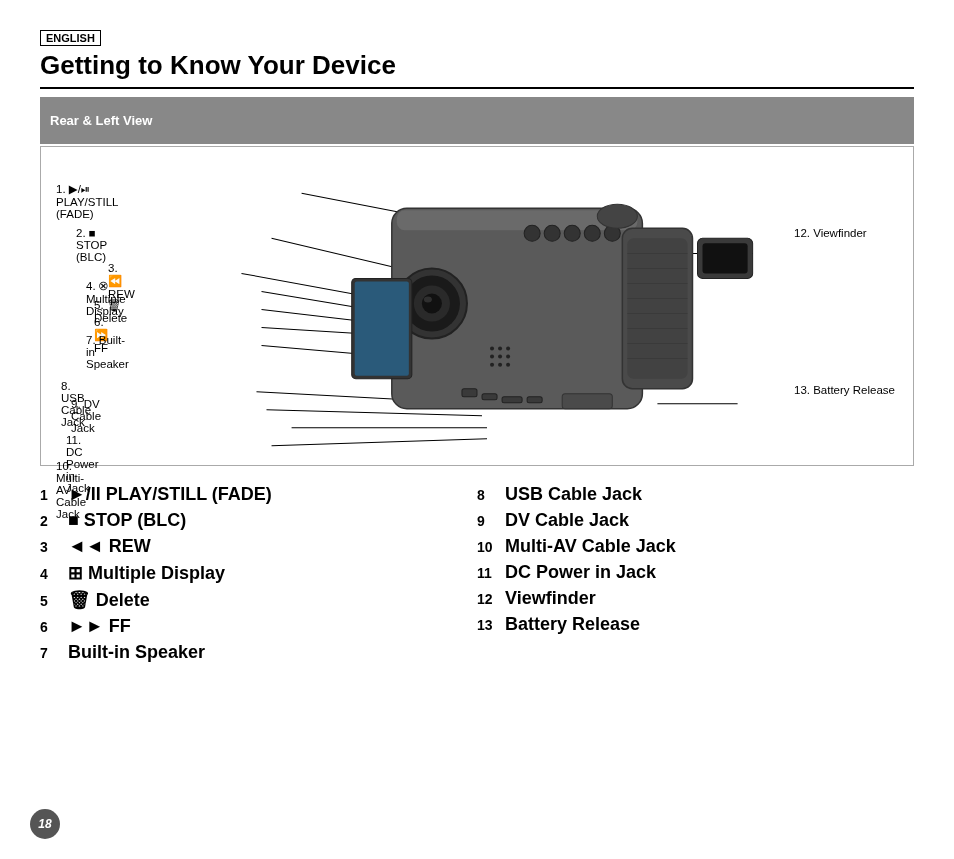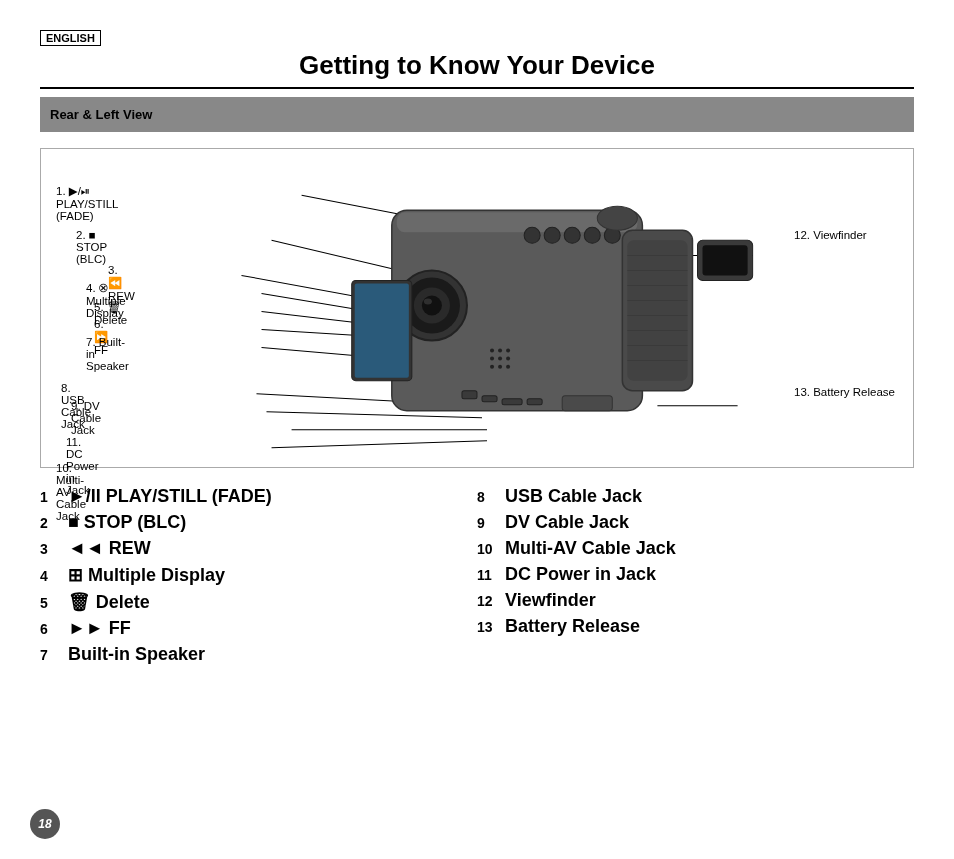"Getting to Know Your Device" .page-title { text-align: center -> none }
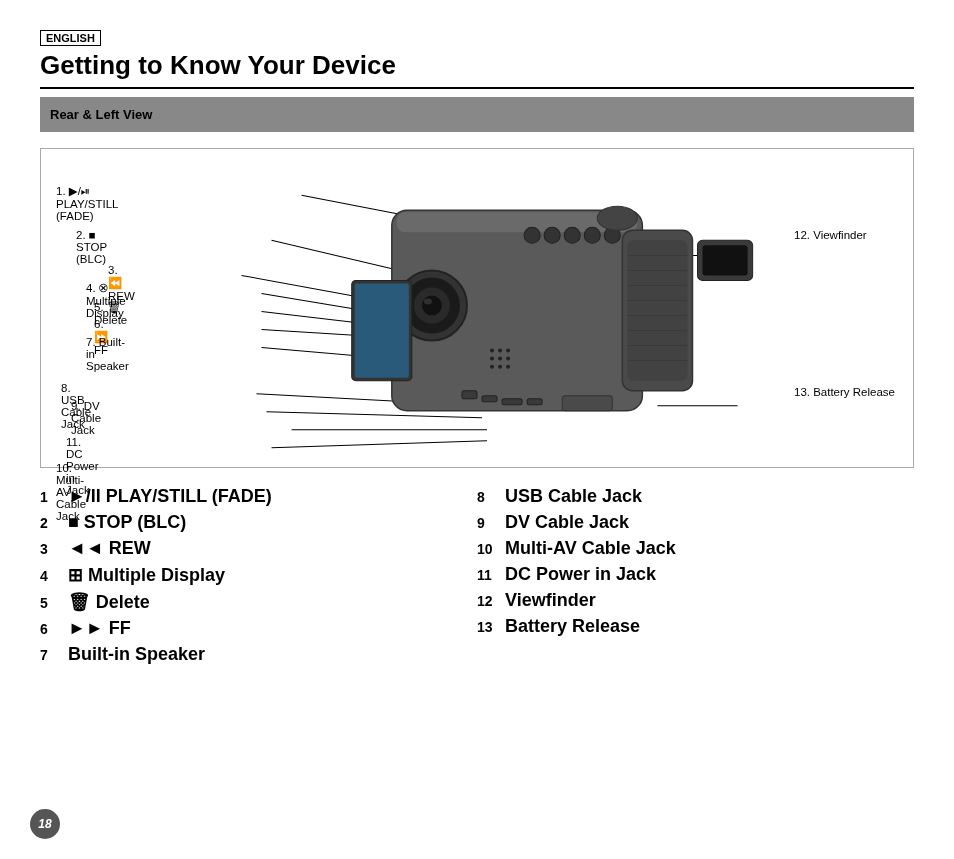"Rear & Left View" .section-header { color: #000000 -> #ffffff; margin-bottom: 16px -> 2px; padding: 10px 10px -> 16px 10px }
